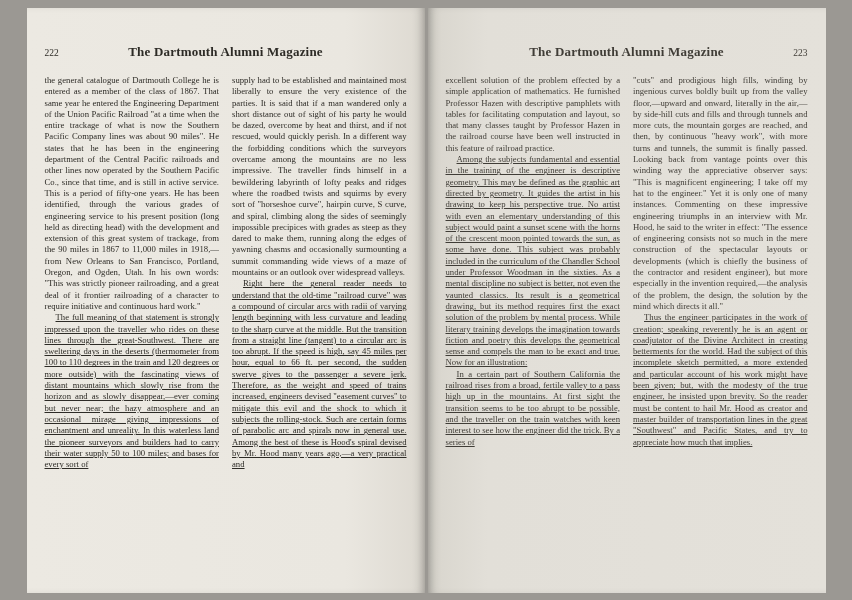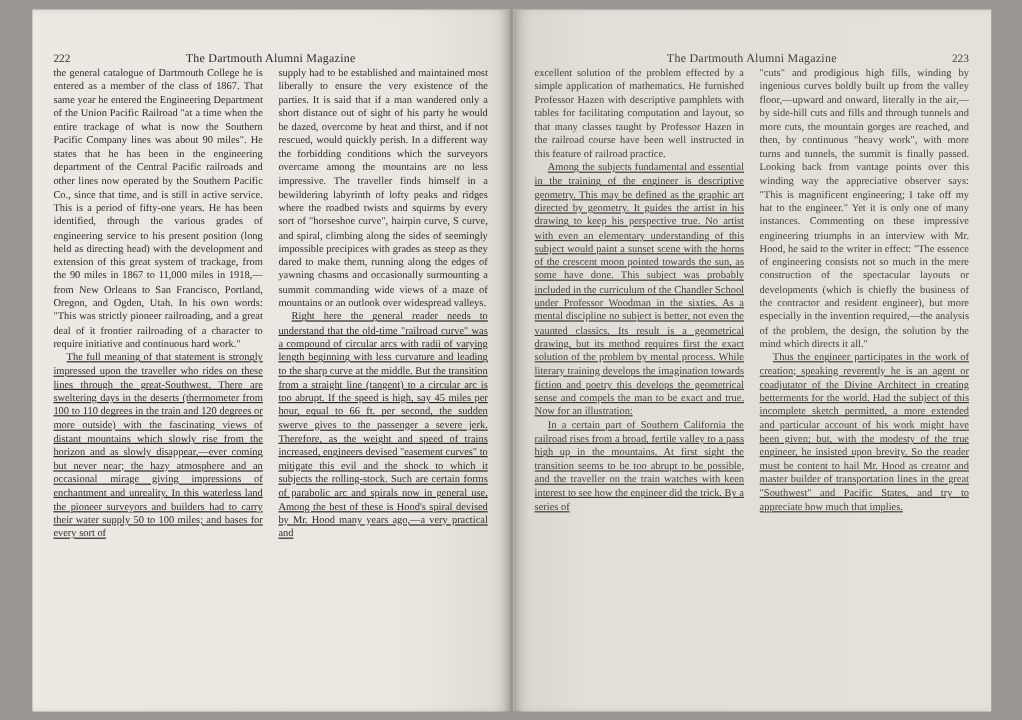"222" .header { margin-bottom: none -> 15px }
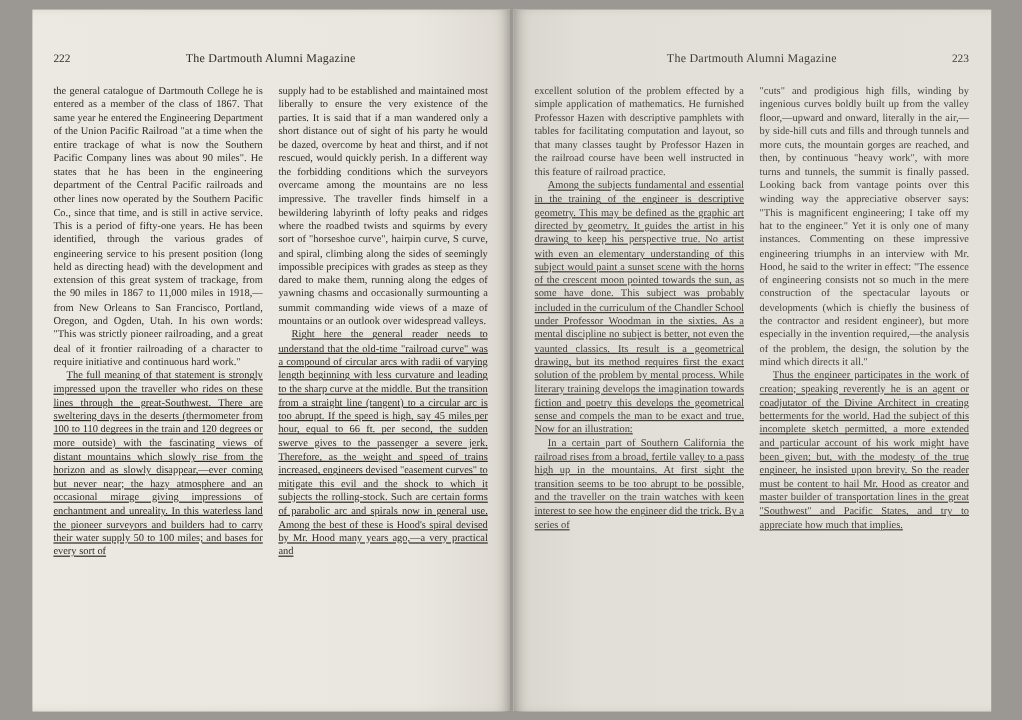"The Dartmouth Alumni Magazine" .title { font-size: 10px -> 13px; font-weight: 400 -> 700 }
